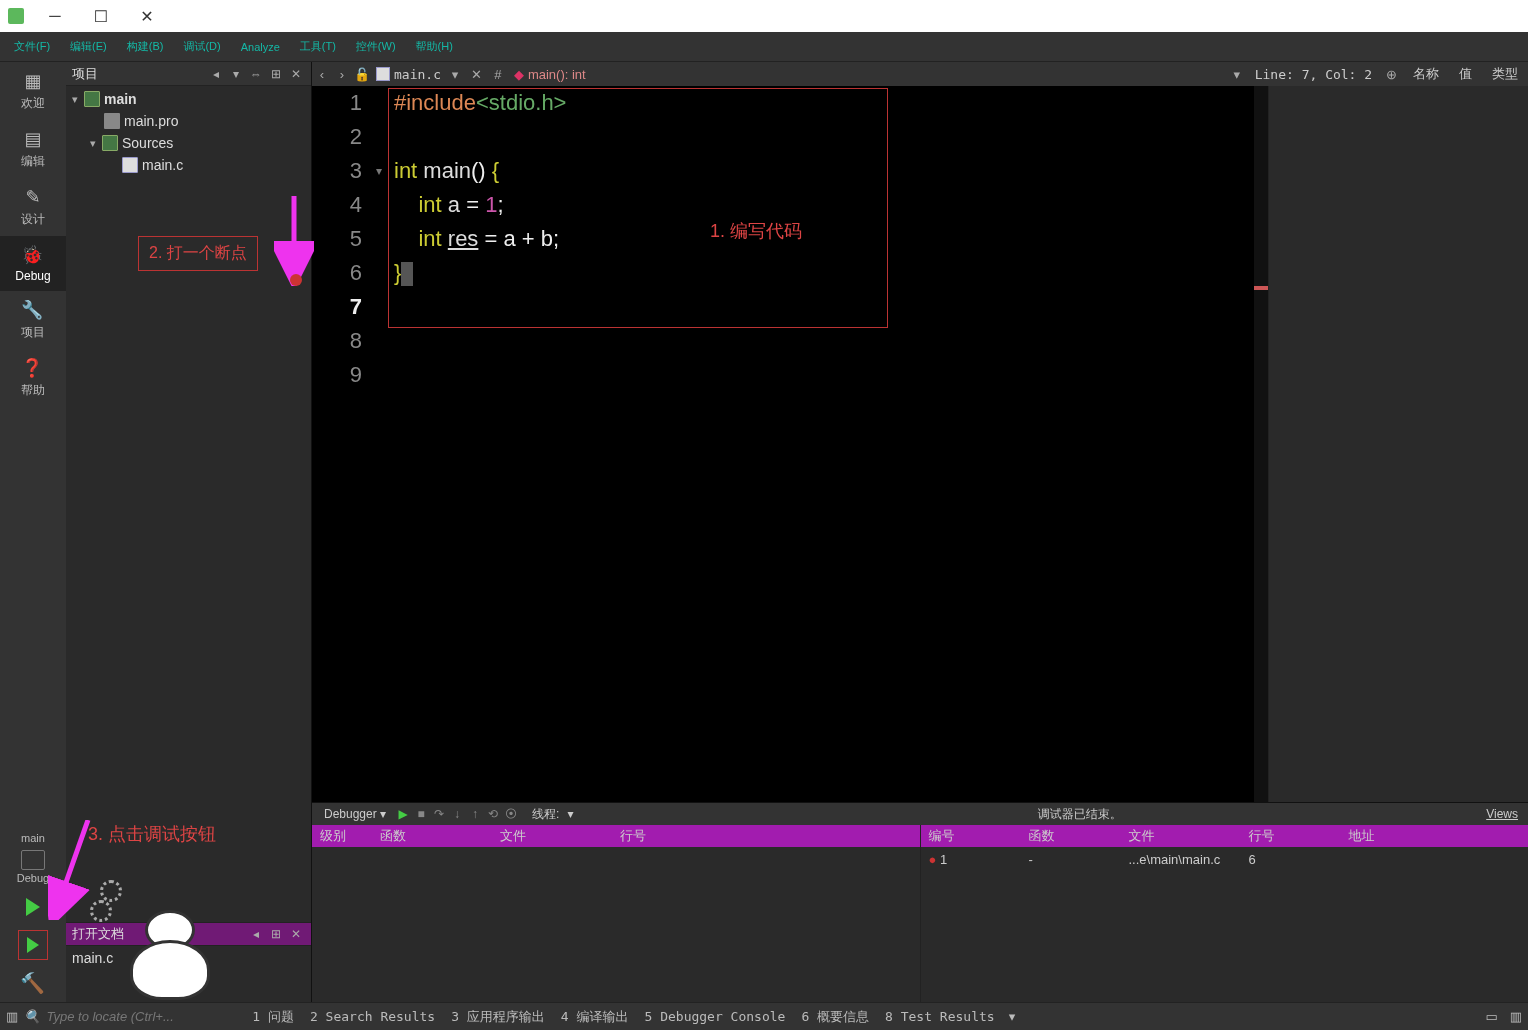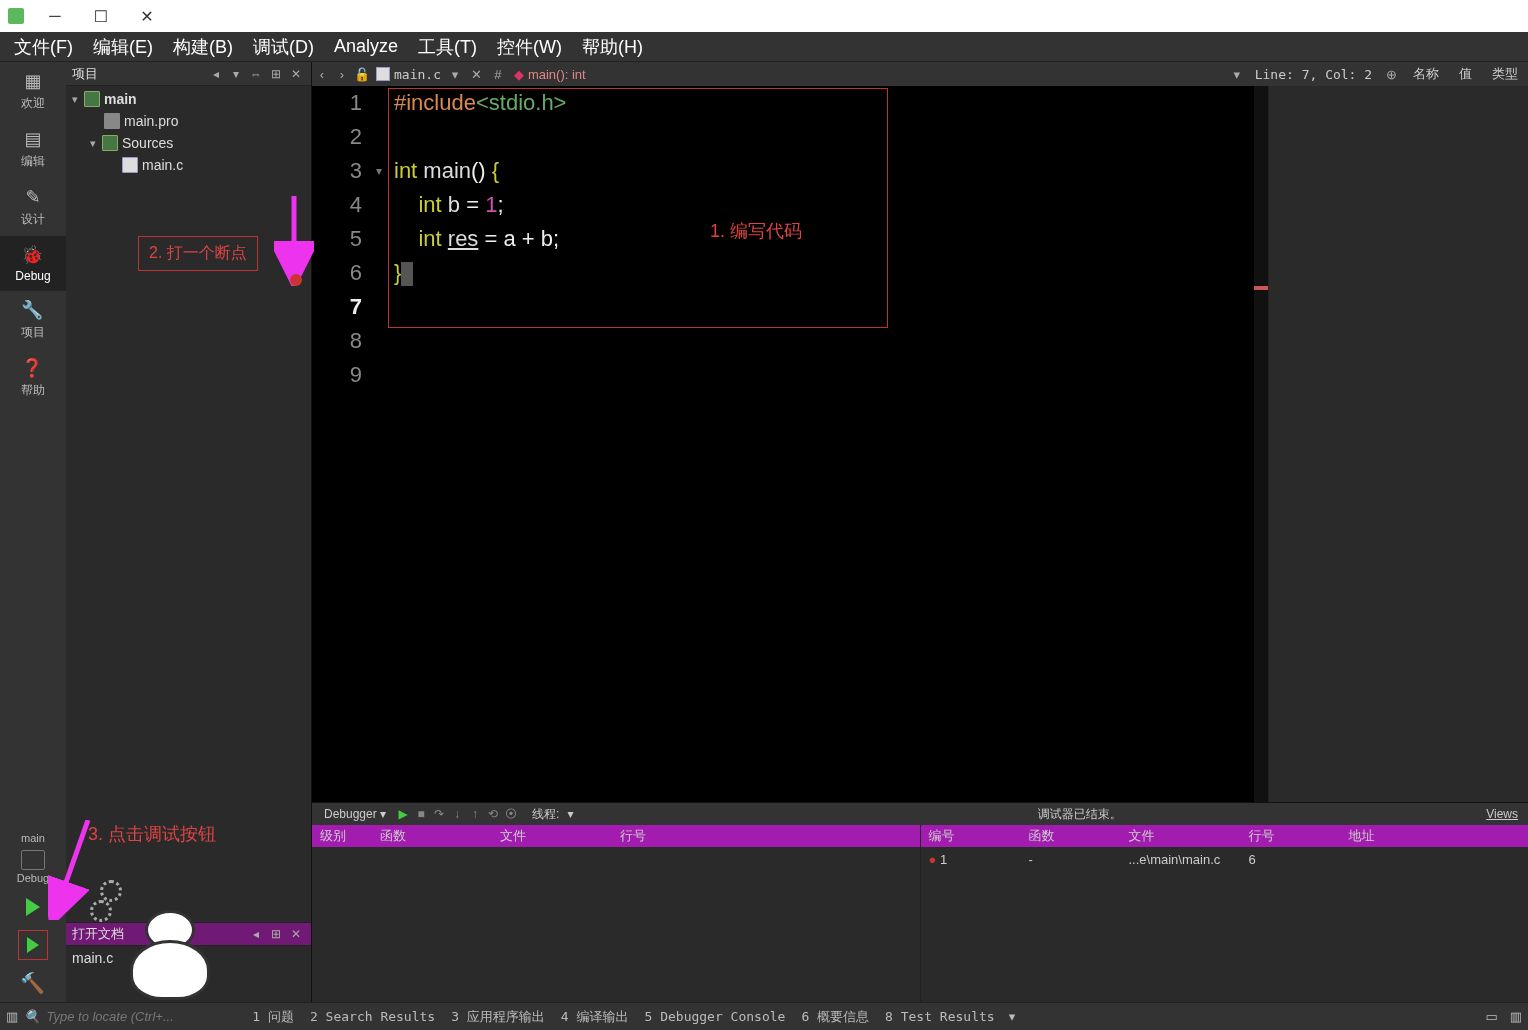"文件(F)" .menubar .menuitem { color: #ffffff -> #14b8a6; font-size: 18px -> 11px }
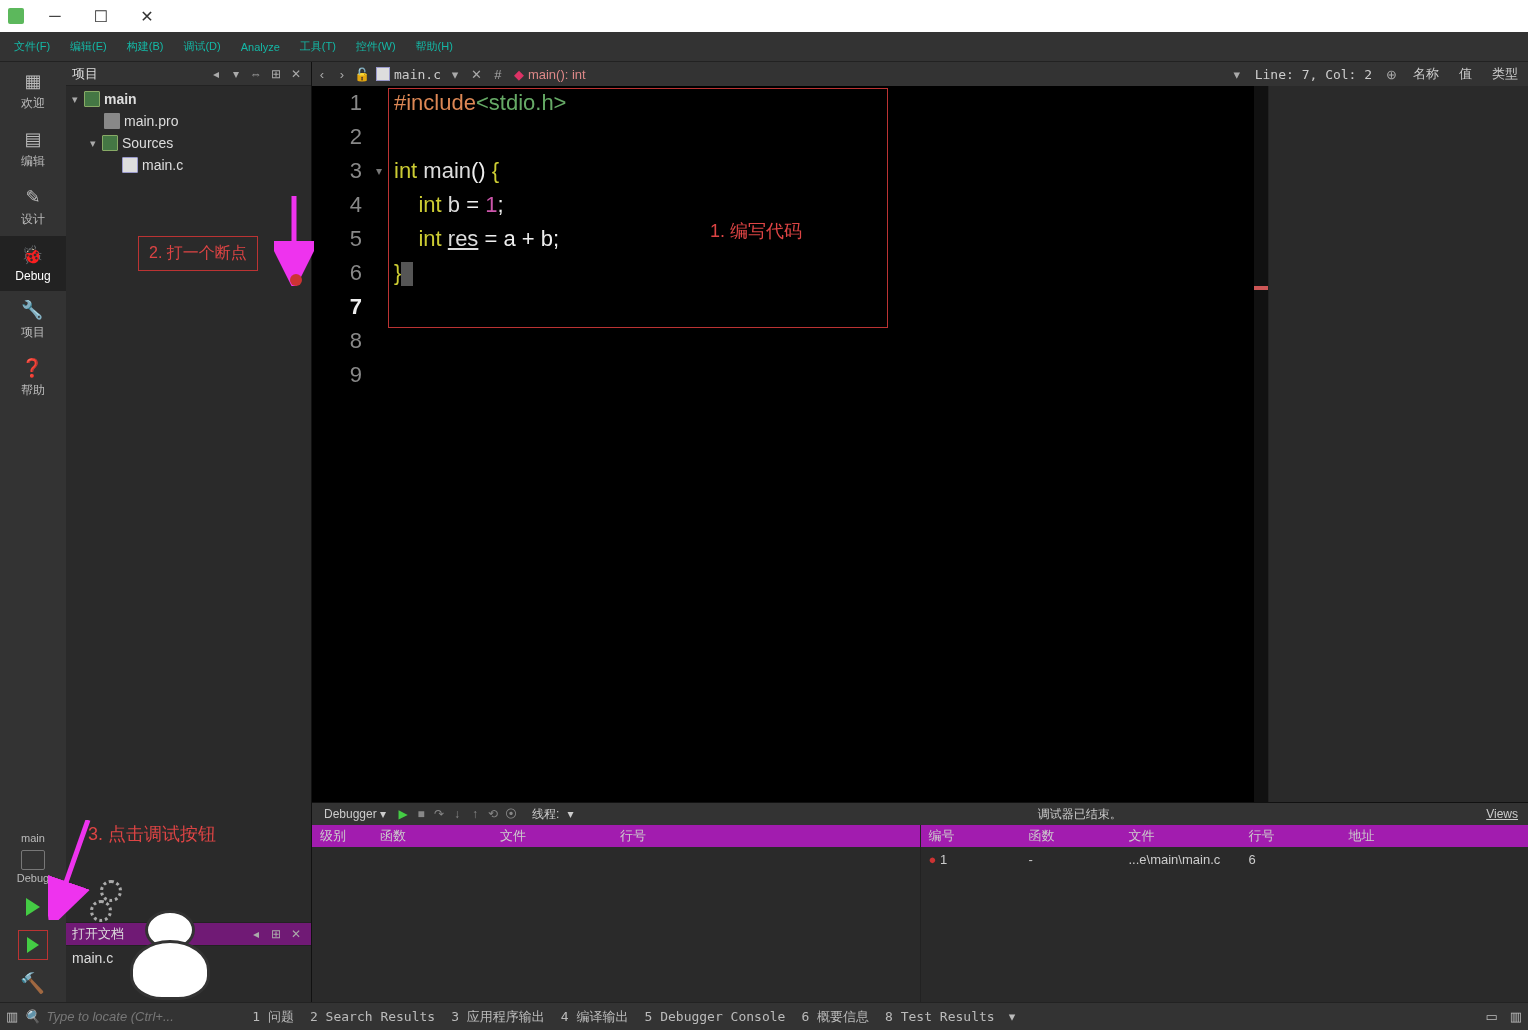"int a = 1;" div.row { html: none -> <div> <span>int </span><span>a </span><span>= </span><span>1</span><span>;</span></div> }
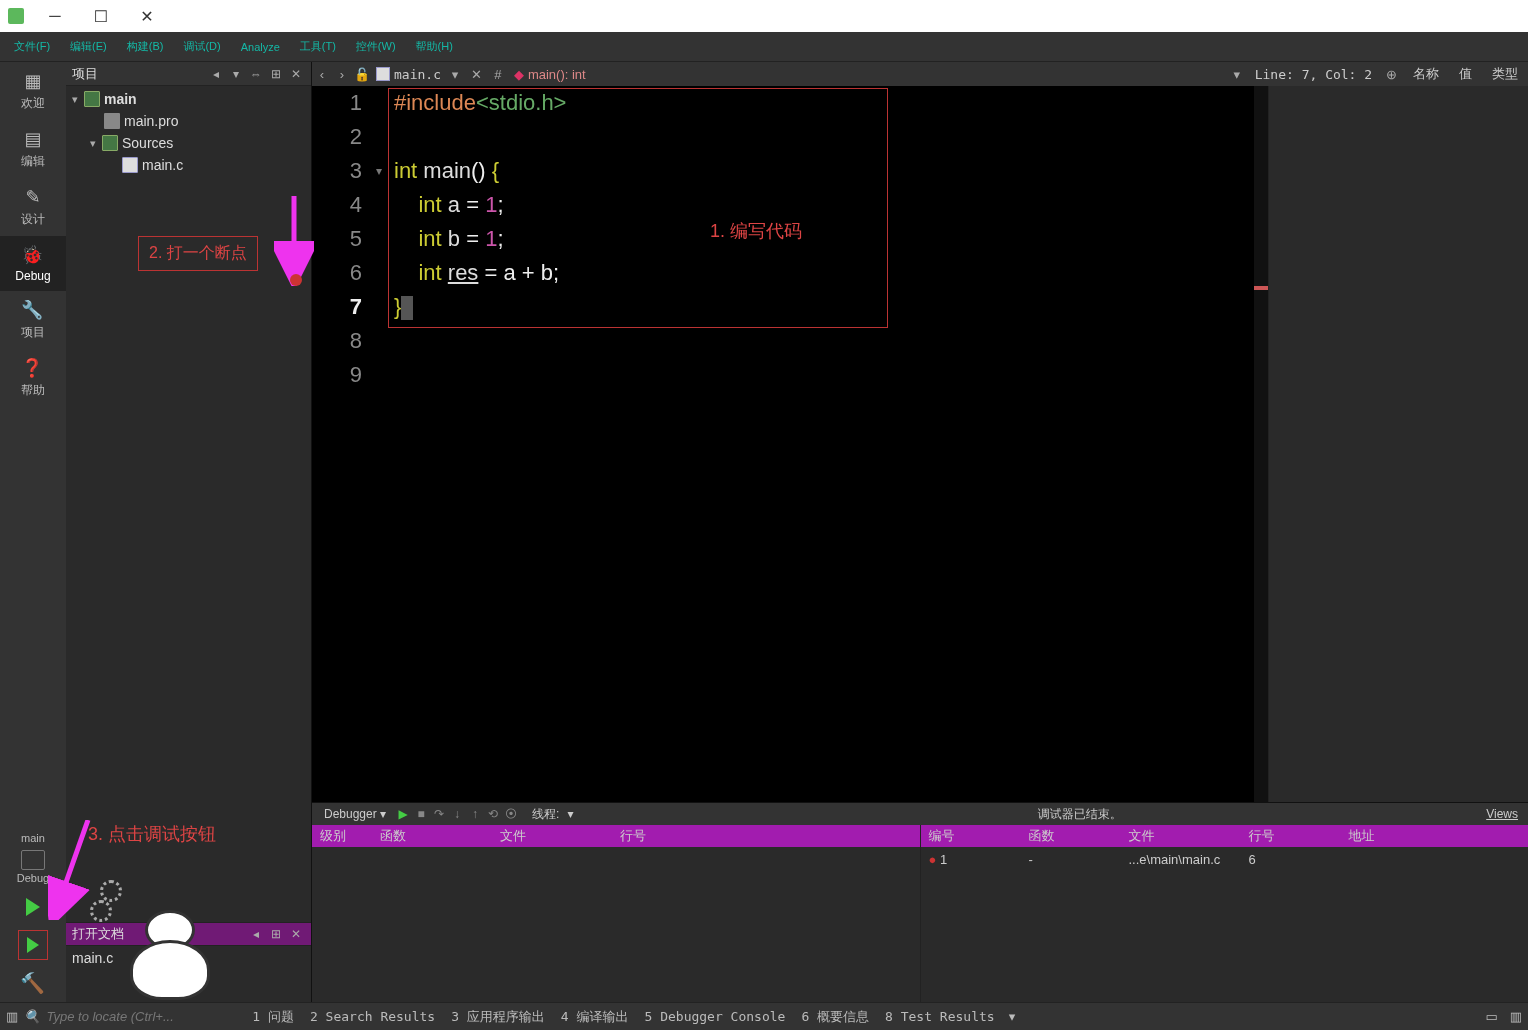"int b = 1;" div.row { html: <div> <span>int </span><span>b </span><span>= </span><span>1</span><span>;</span></div> -> none }
